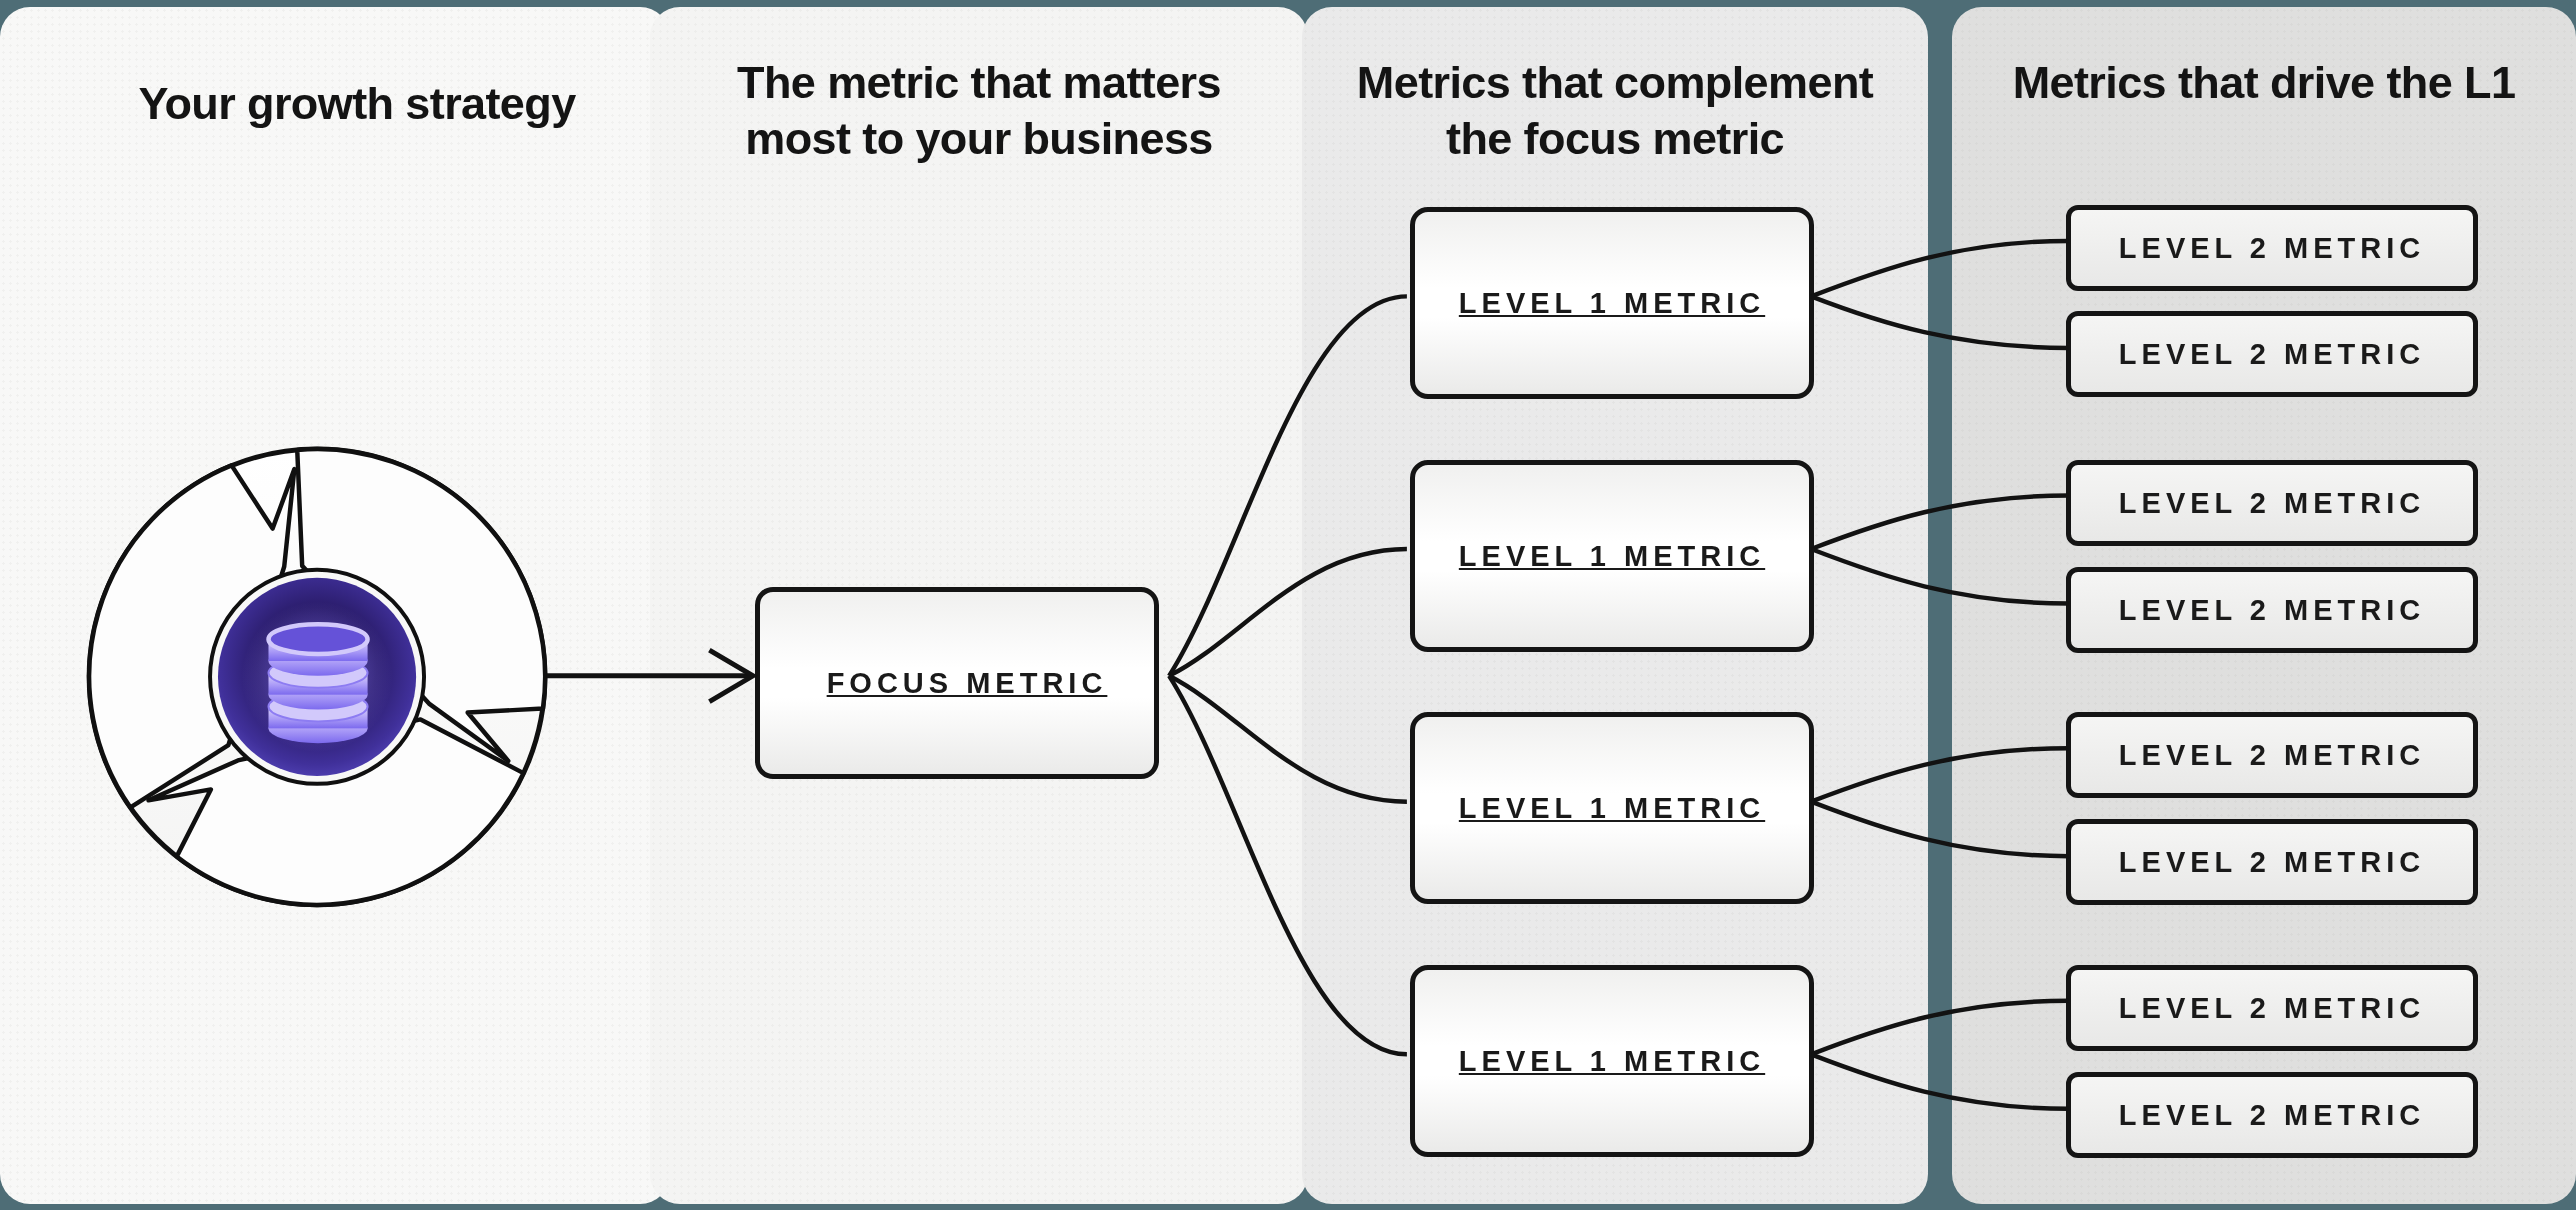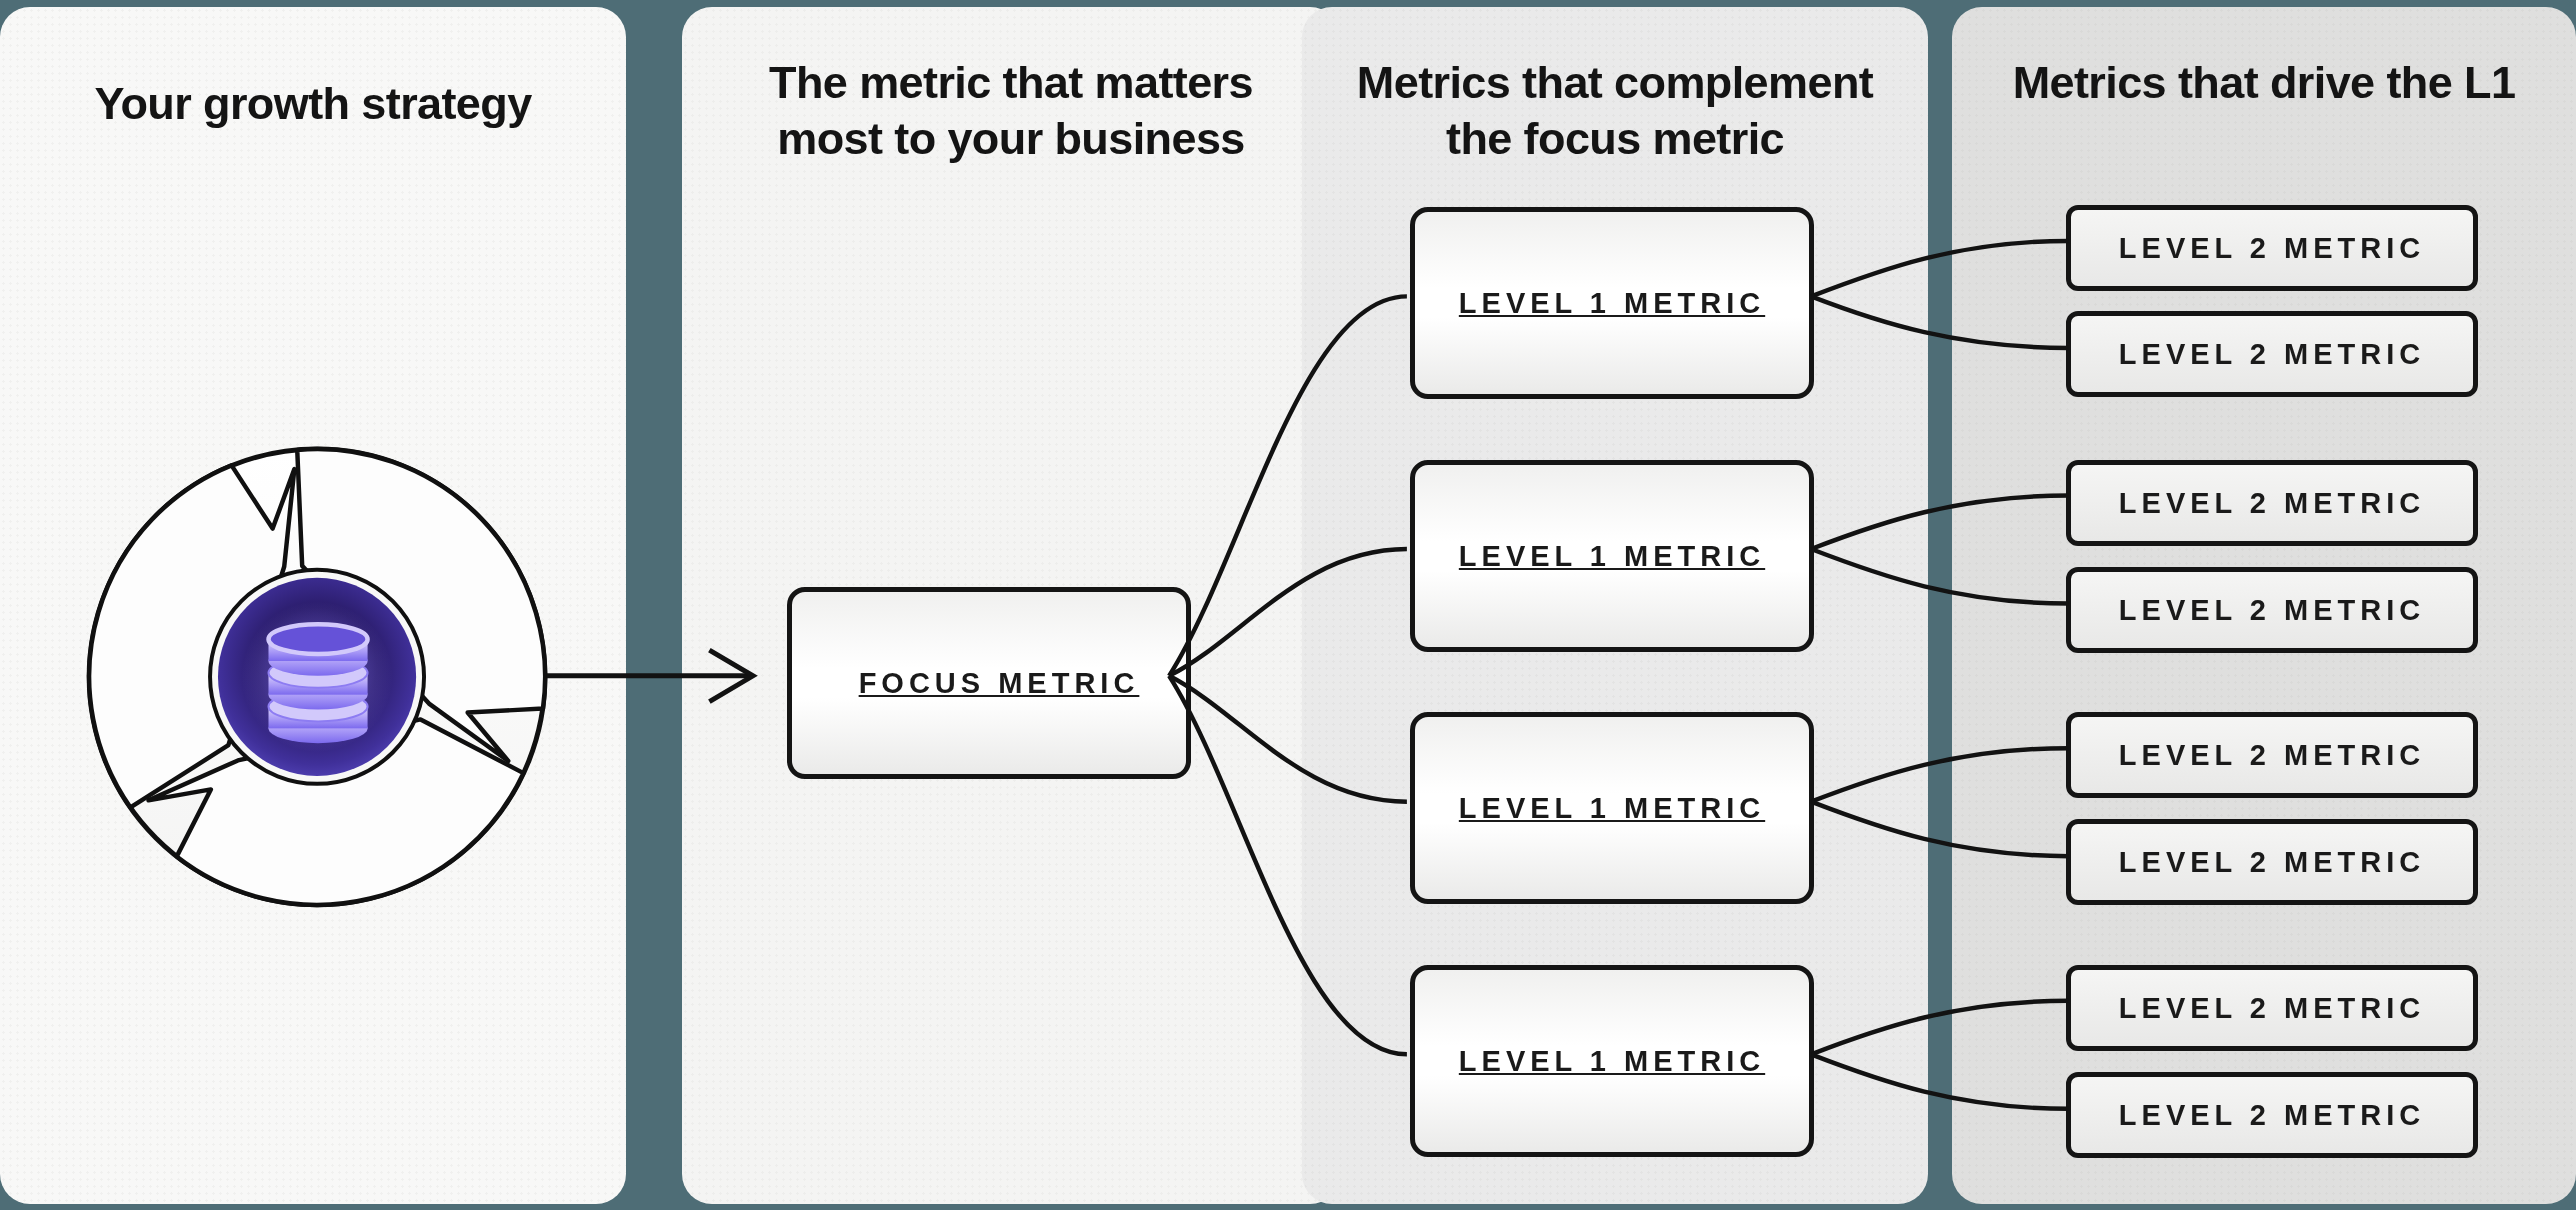"Your growth strategy" .p1 { padding-left: none -> 44px }
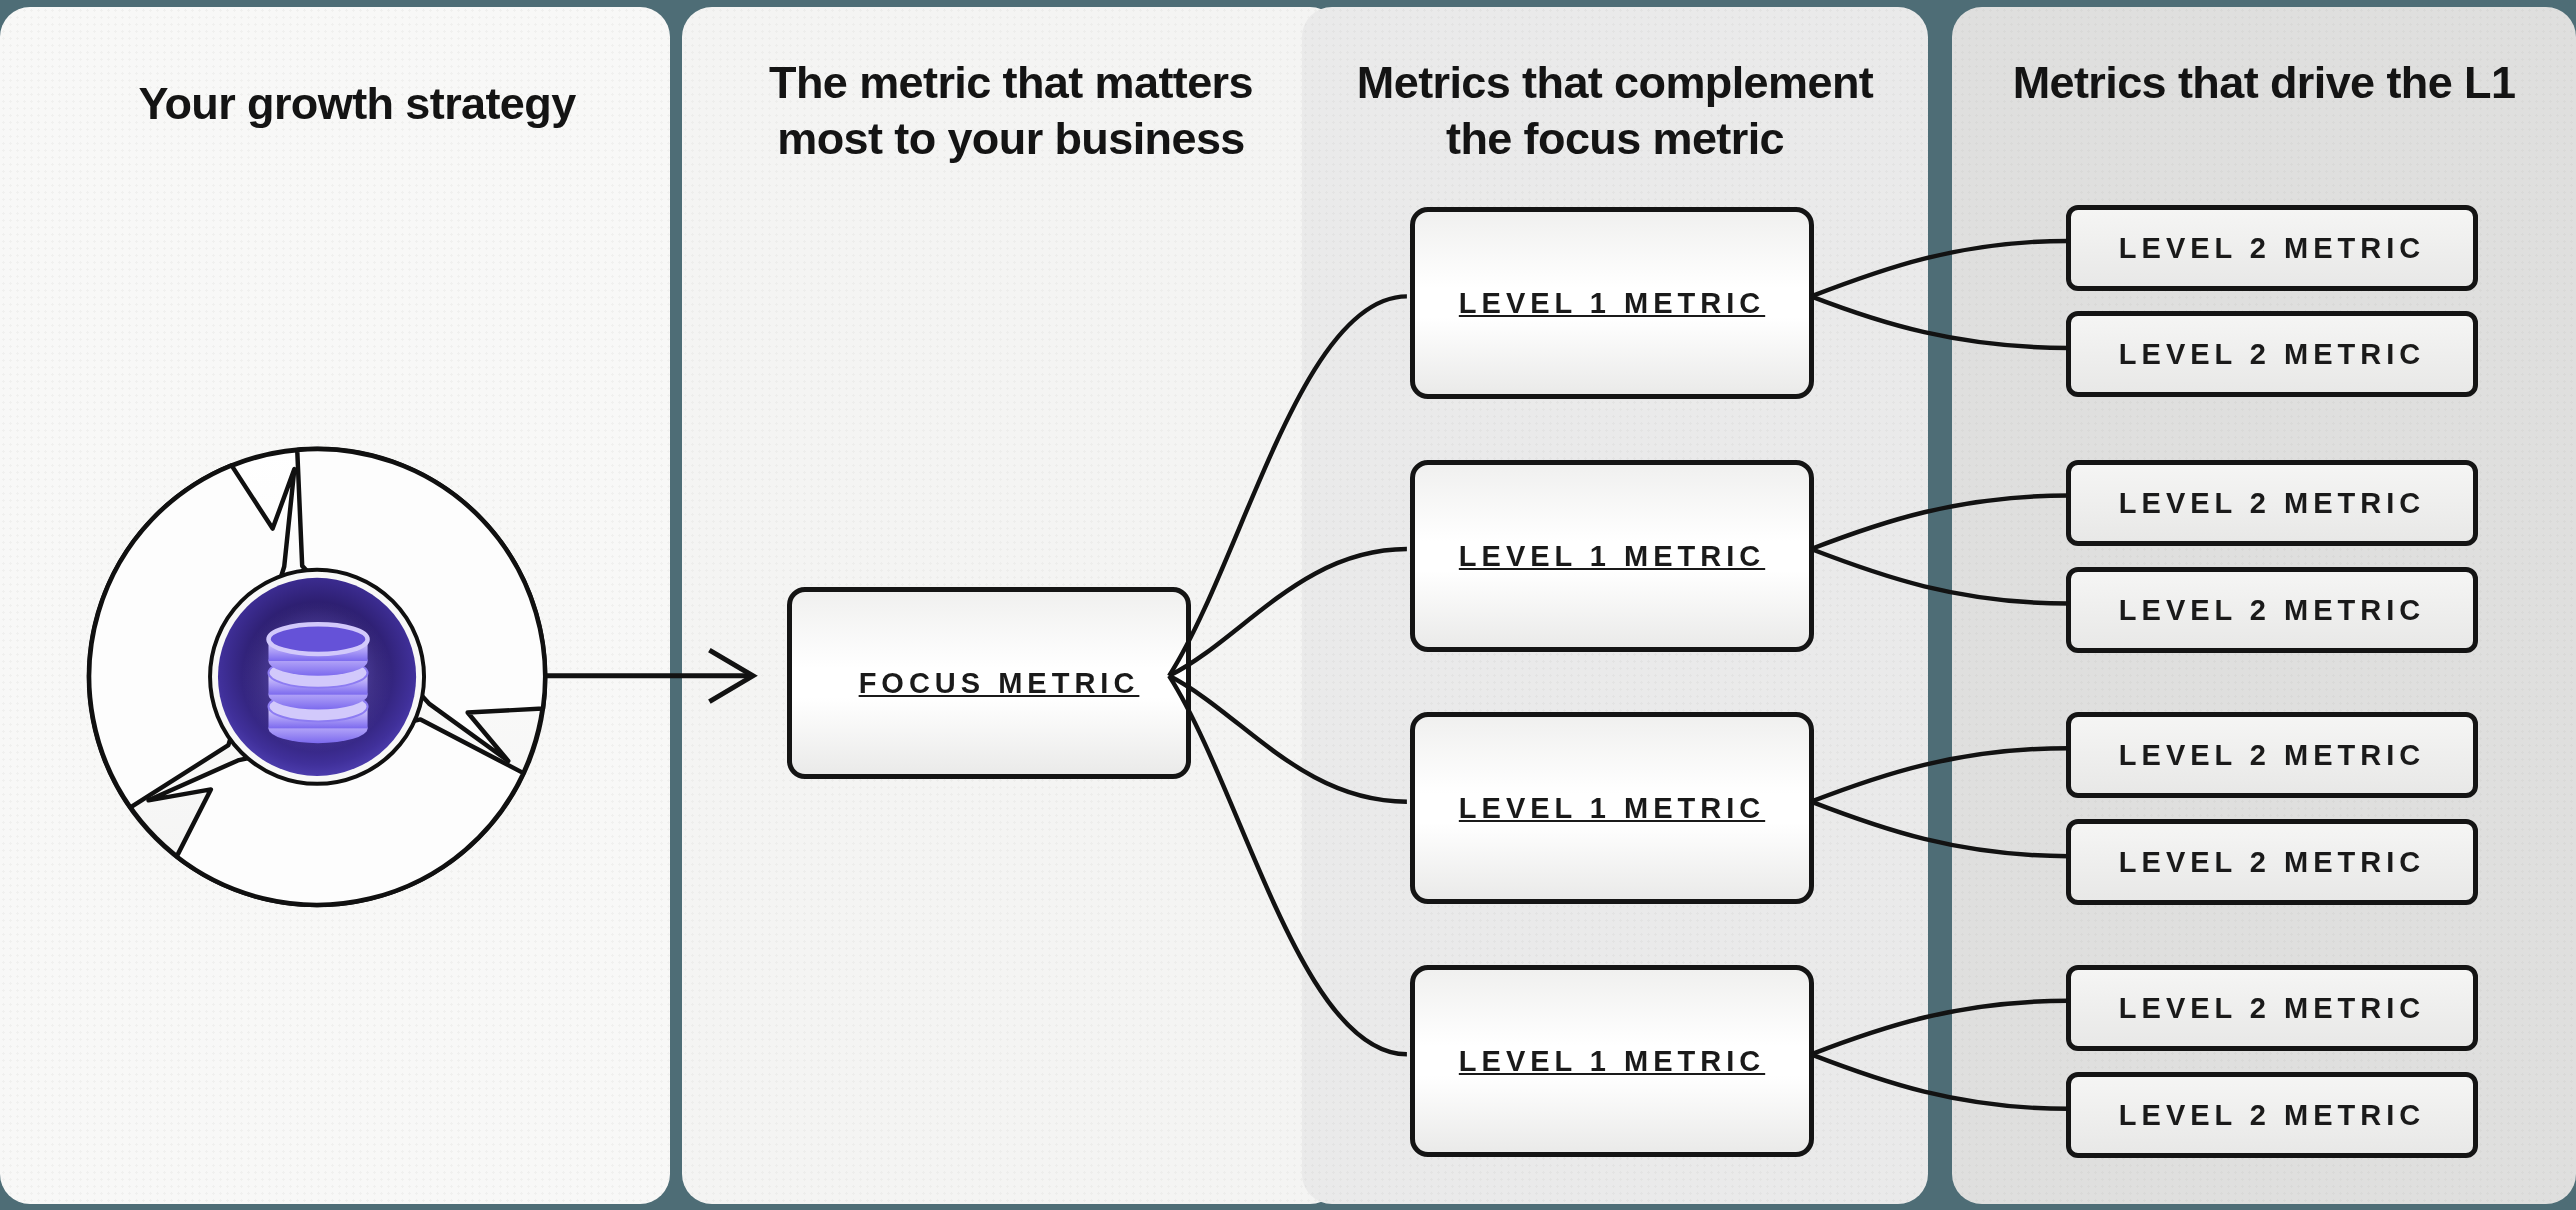"The metric that matters" .p2 { margin-left: 32px -> none }
